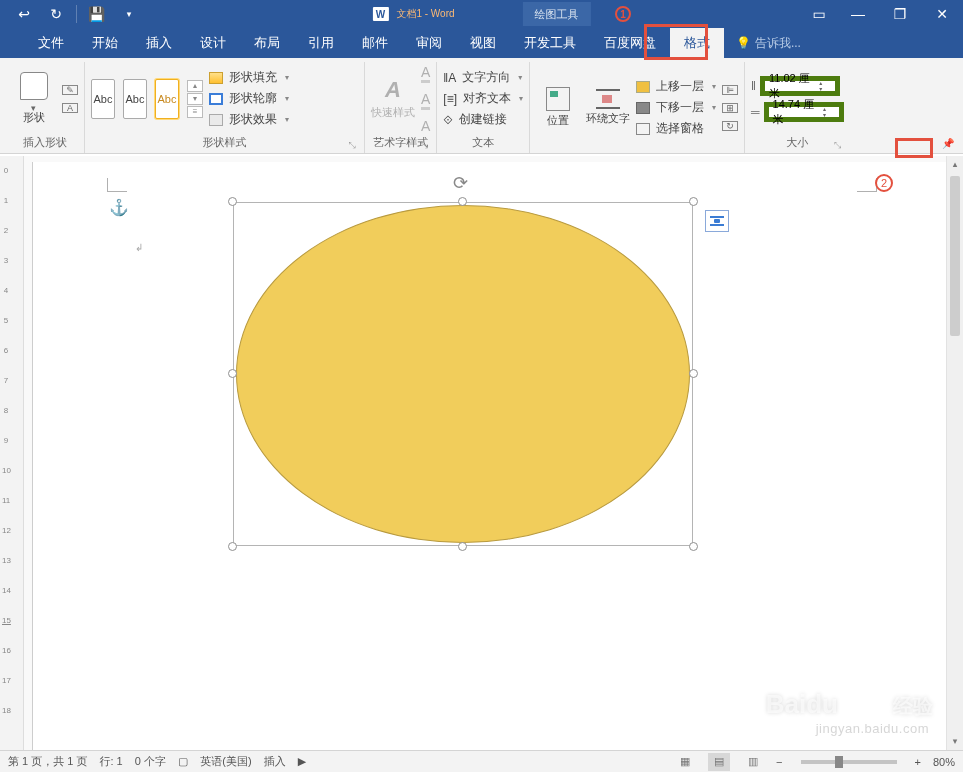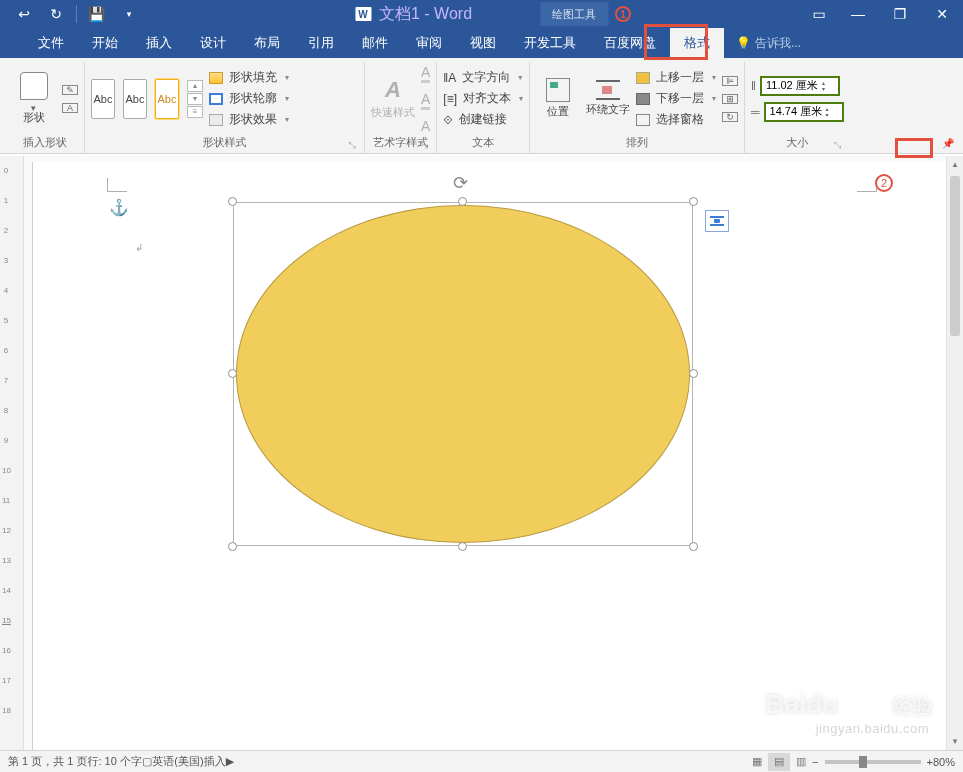"文档1 - Word" .doc-title { color: #c4b5fd -> #fdba74; font-size: 16px -> 10px }
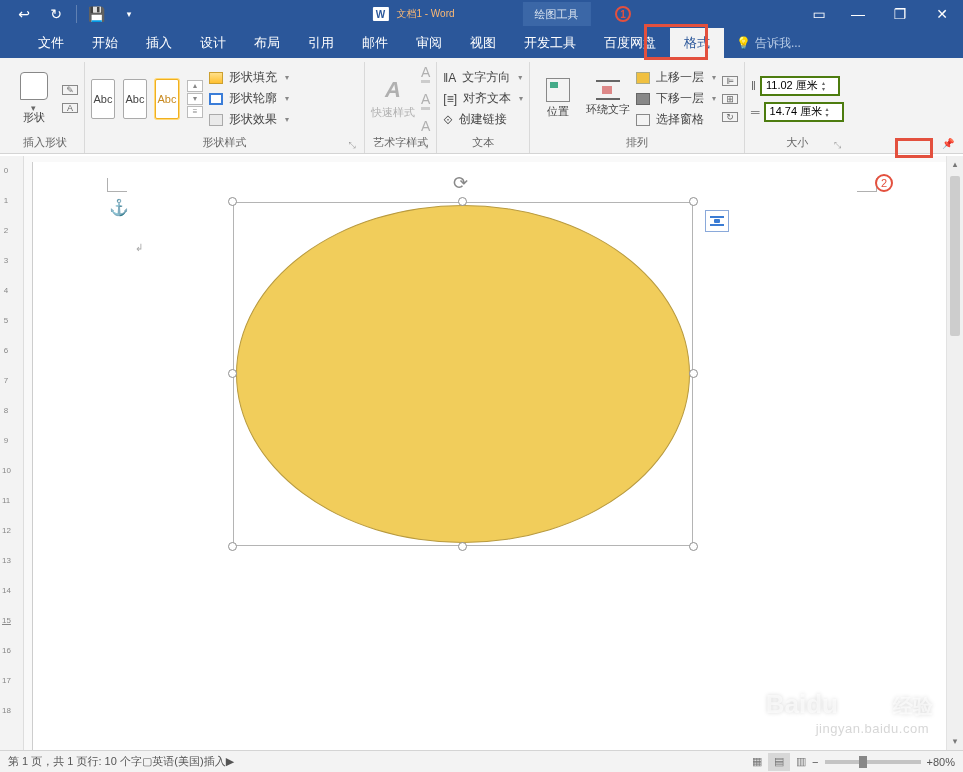"11.02 厘米" .size-input { border: 2px solid #4d7c0f -> 5px solid #4d7c0f }
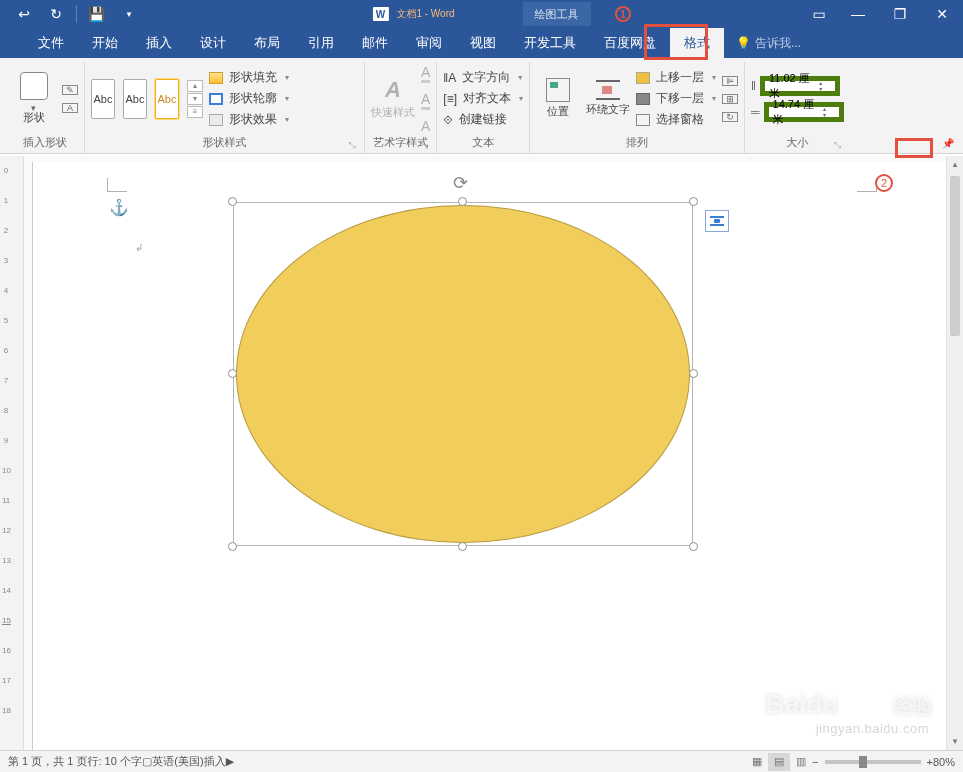"排列" div.group-label { html: <div>排列</div> -> none }
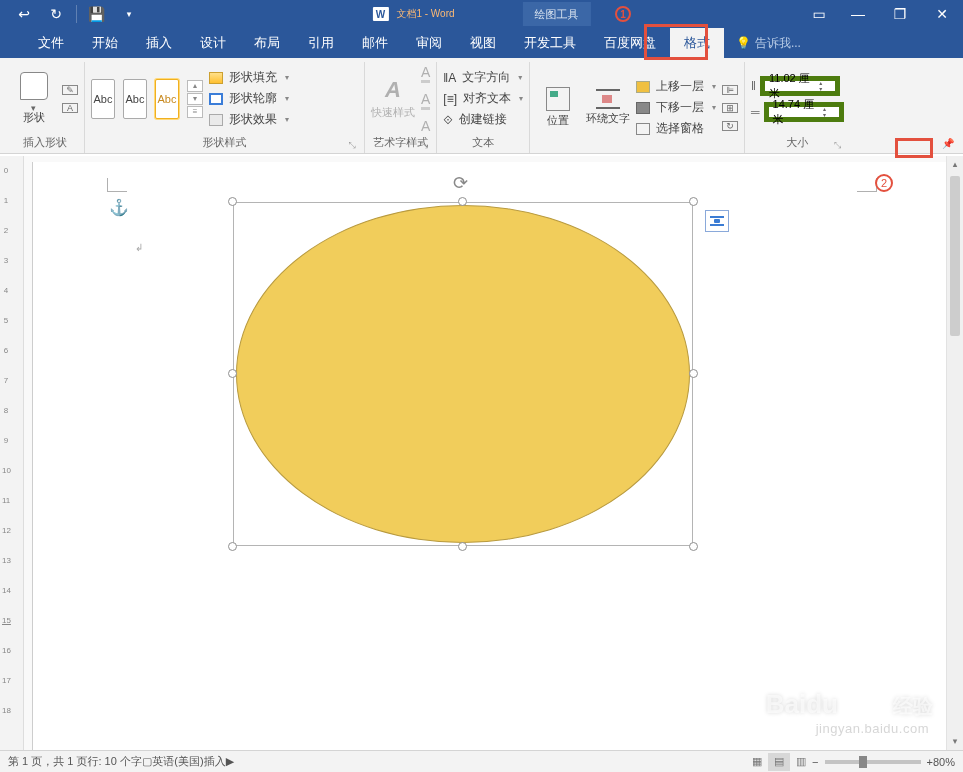"第 1 页，共 1 页" .statusbar { gap: 0 -> 12px }
